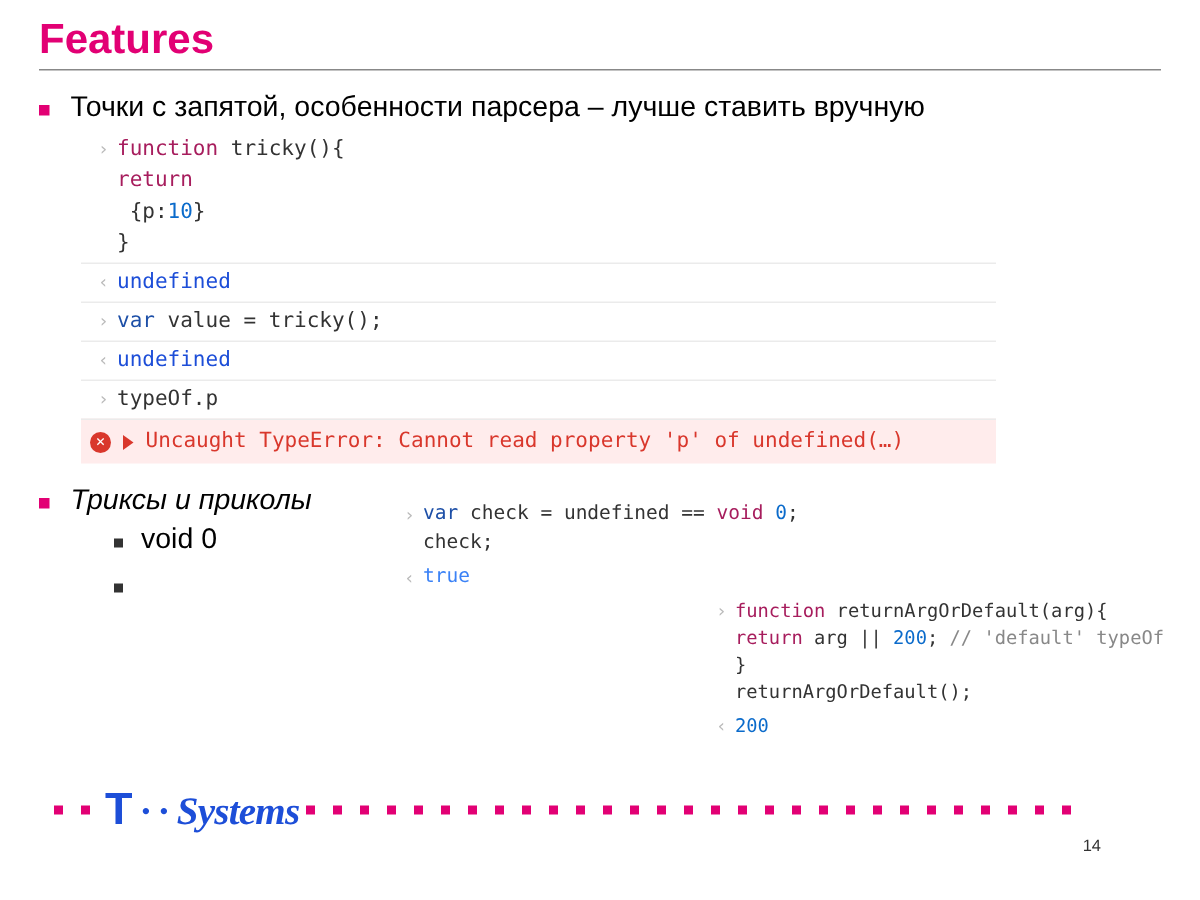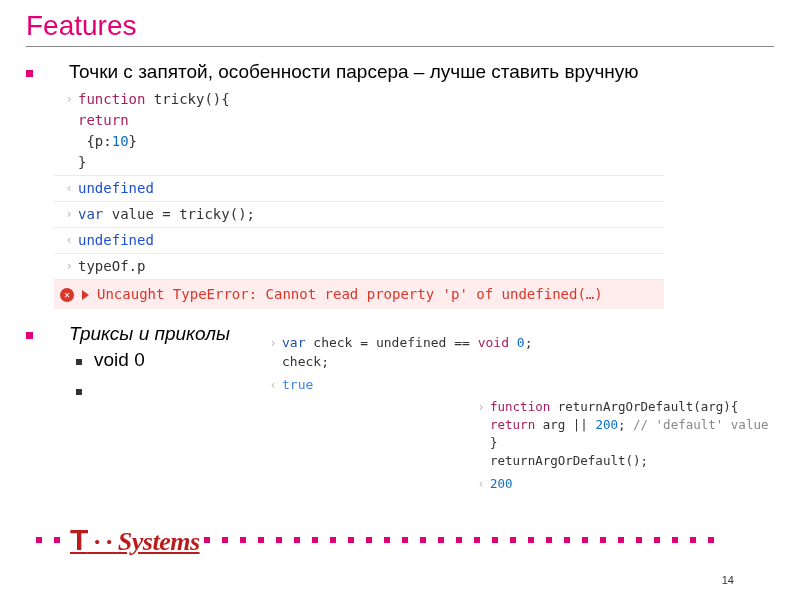"Features" .title { font-weight: 400 -> 700 }
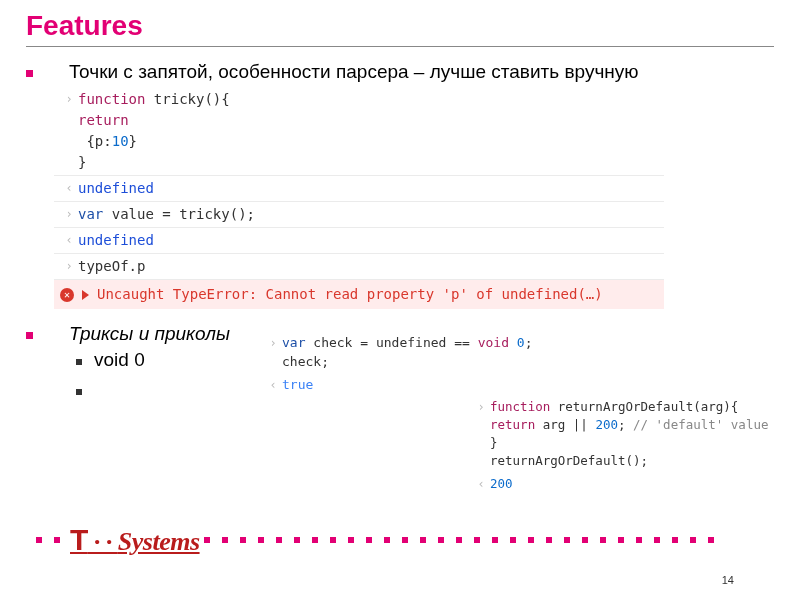"Точки с запятой, особенности парсера" .bullet-row { gap: 22px -> none }
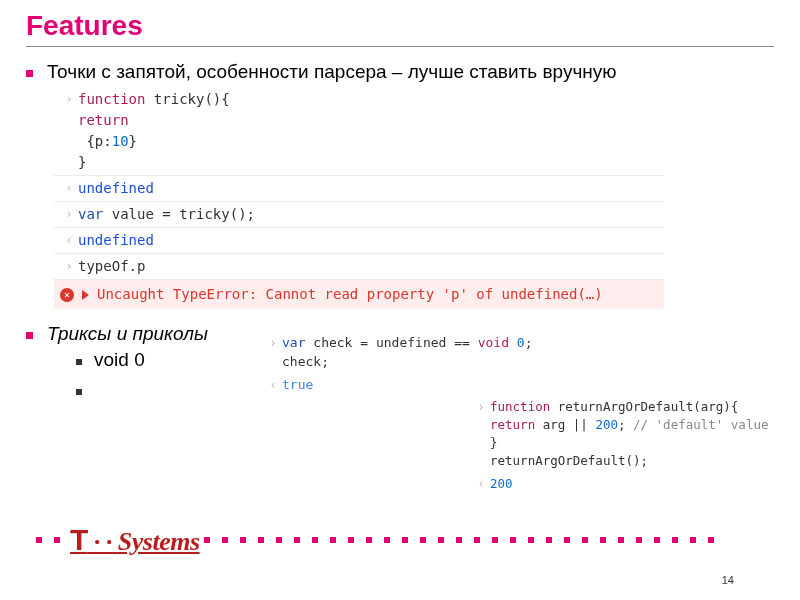"// 'default' value" span.cm { text: value -> typeOf }
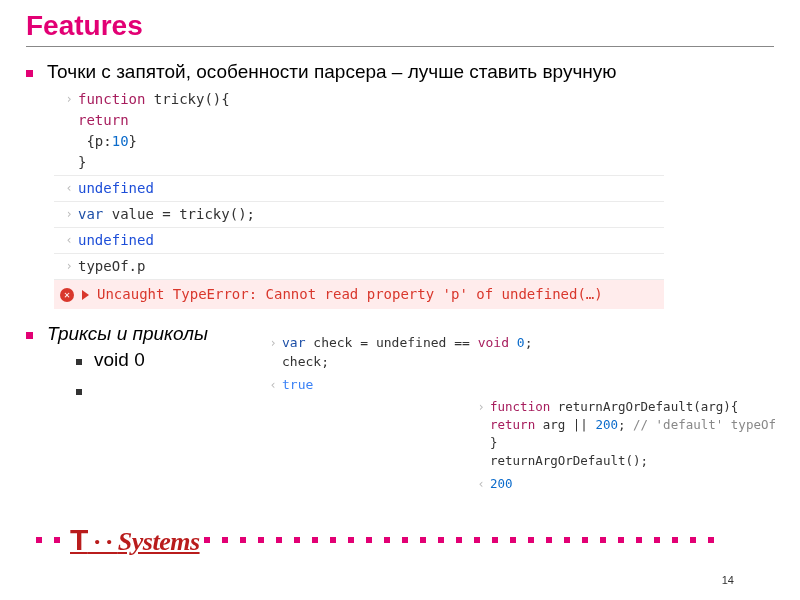"T · · Systems" .logo { color: #b91c1c -> #1d4ed8; text-decoration: underline -> none }
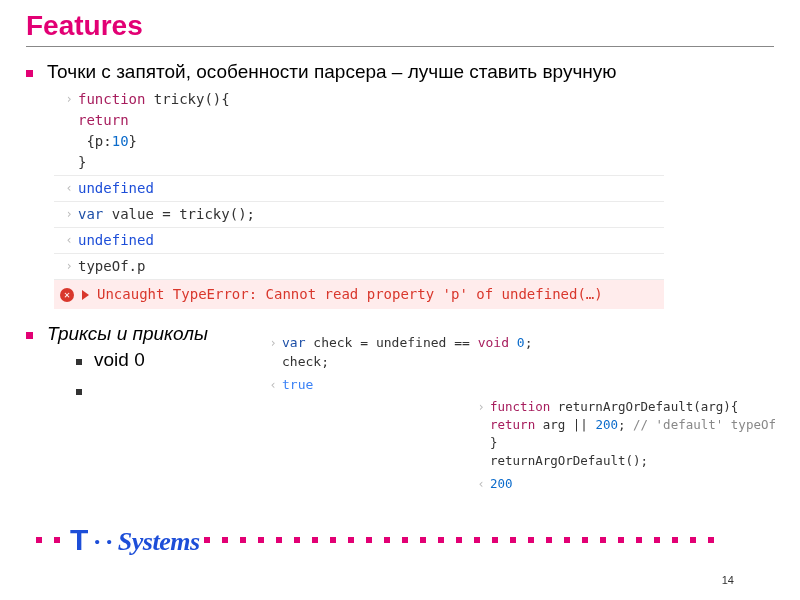"14" .pagenum { bottom: 14px -> 30px }
